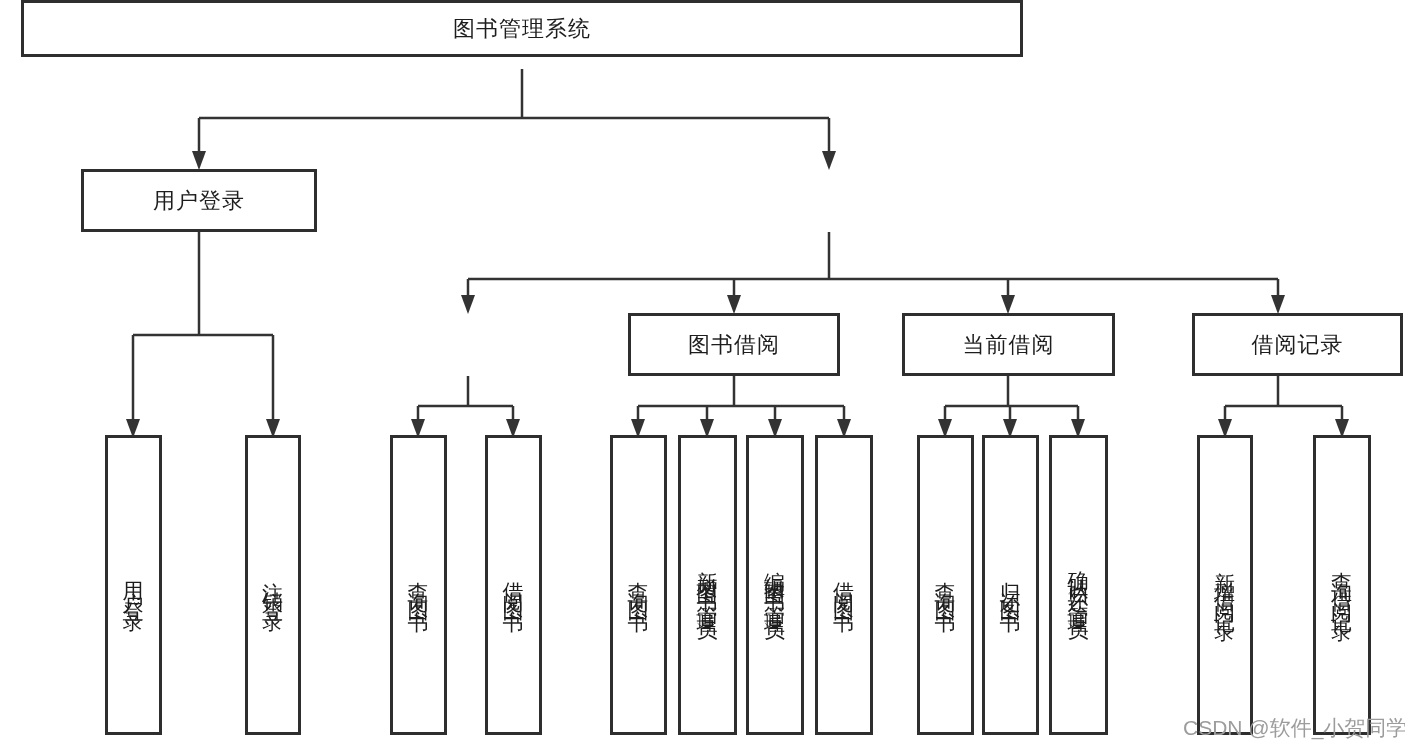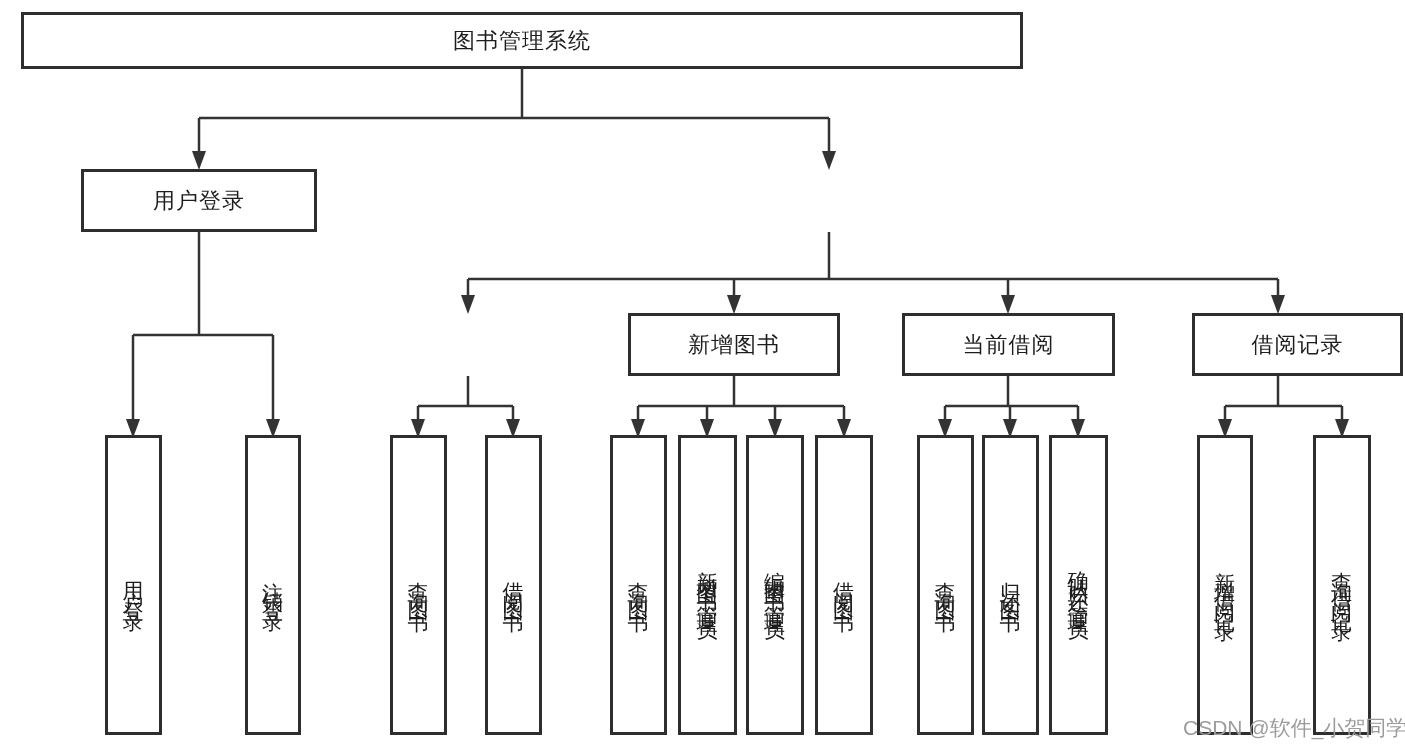"图书管理系统" div.node { top: 12px -> 0 }
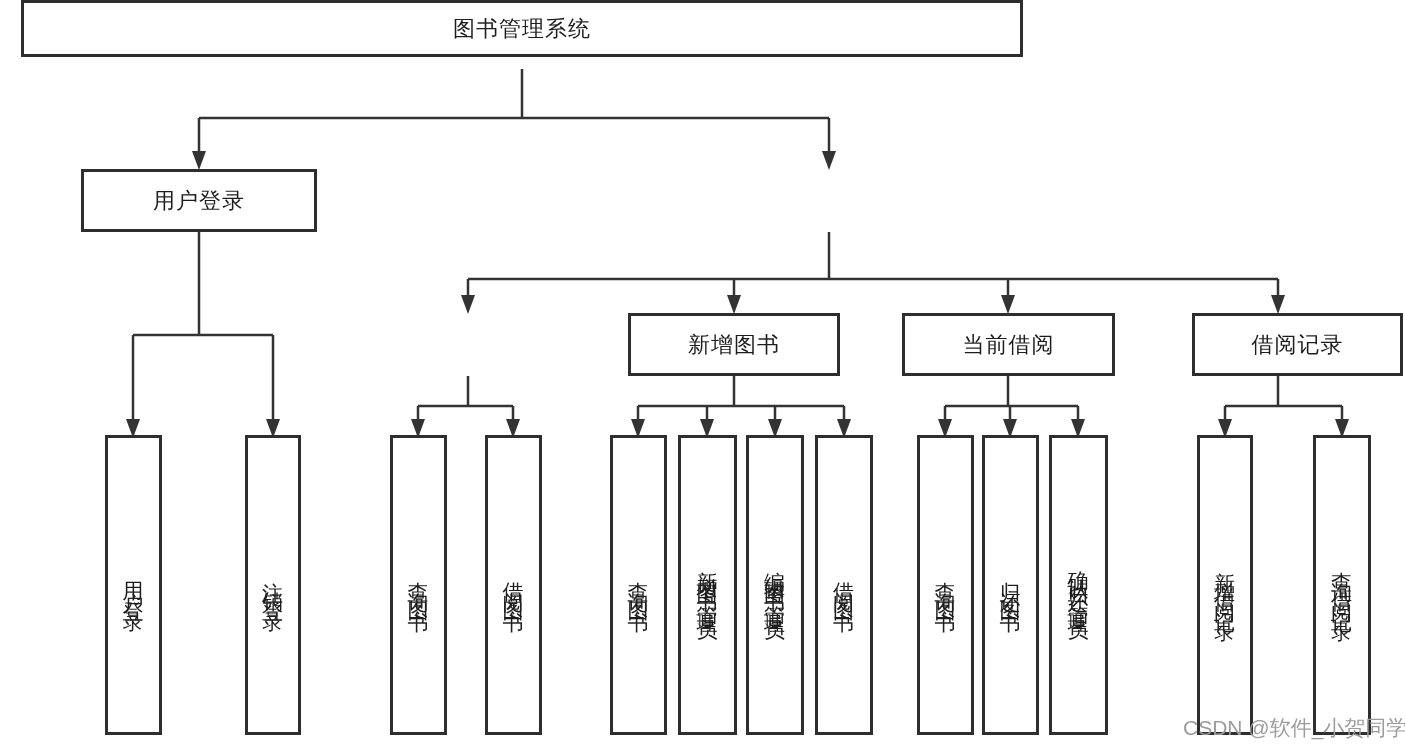"新增图书" div.node { text: 新增图书 -> 图书借阅 }
